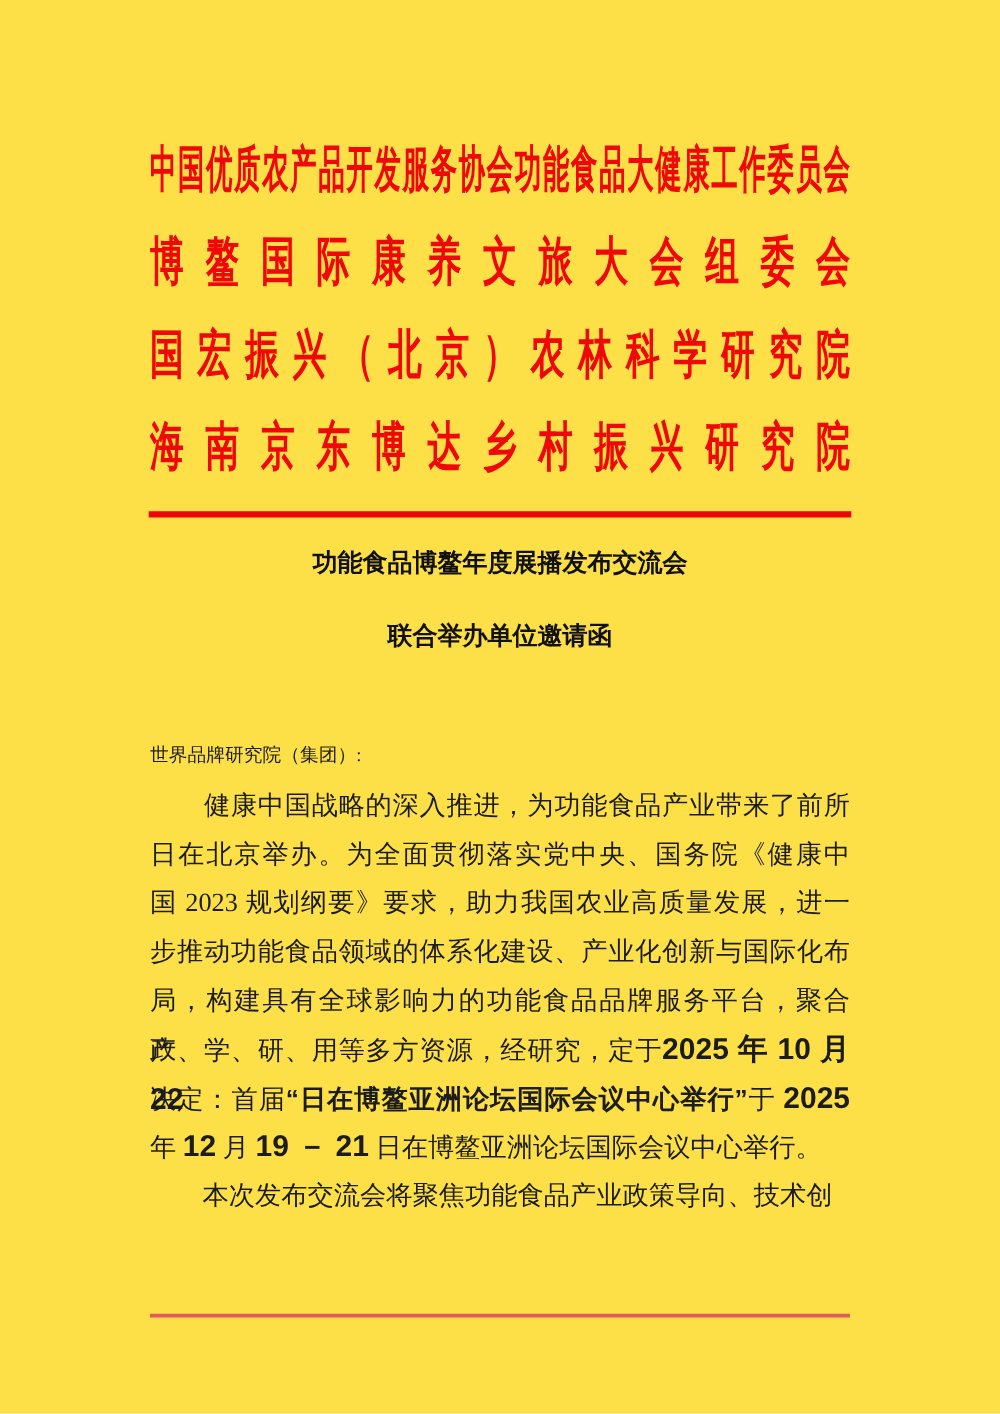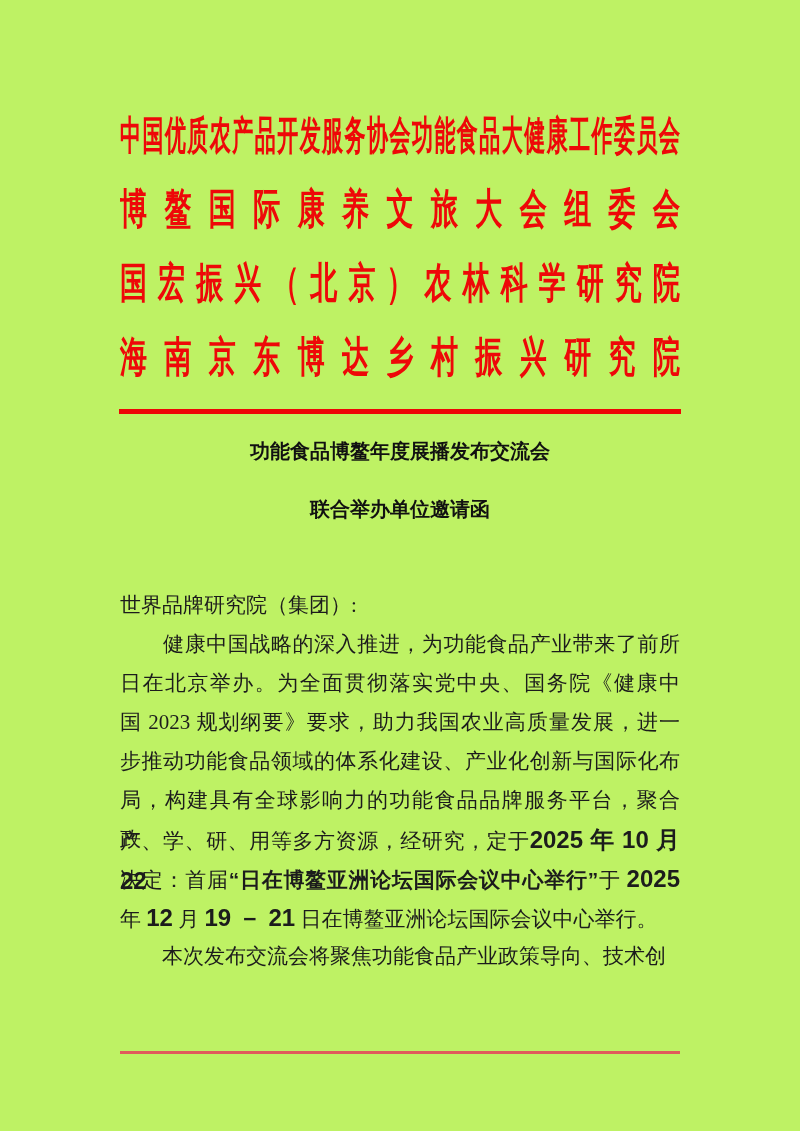"中国优质农产品开发服务协会功能食品大健康工作委员会" .page { background: #bef264 -> #fde047 }
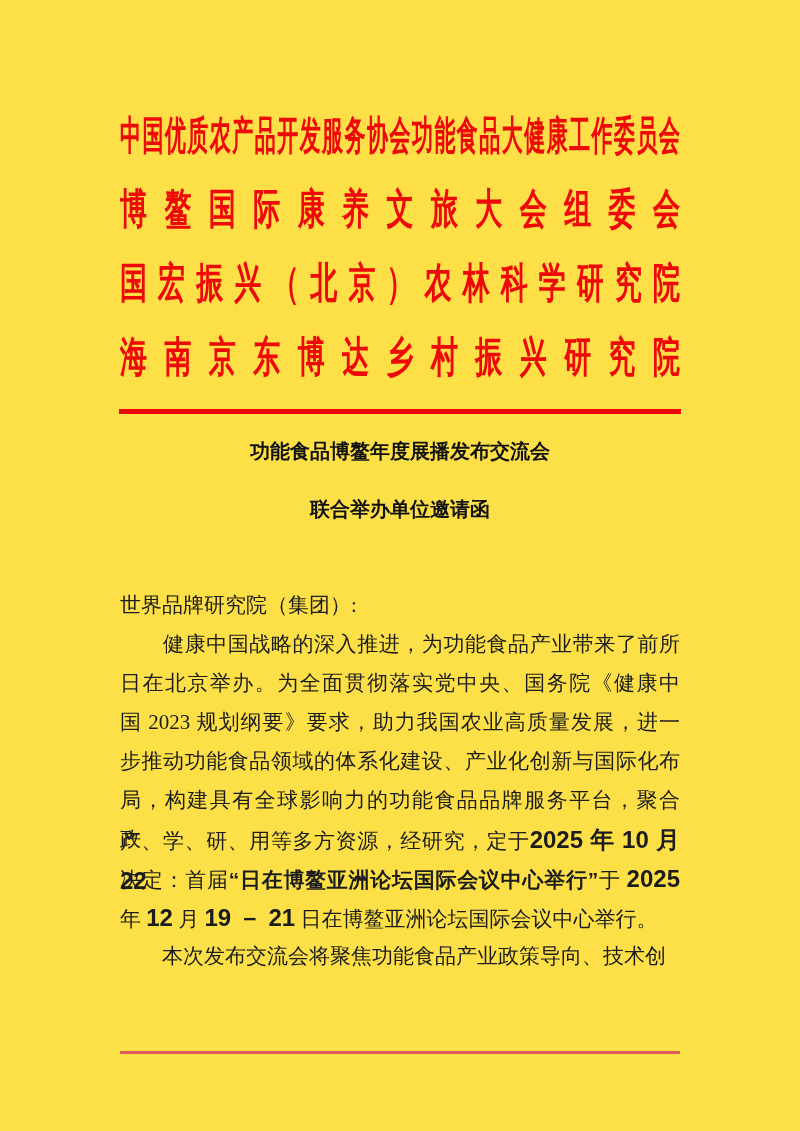"世界品牌研究院（集团）:" .salutation { font-size: 21px -> 15px }
